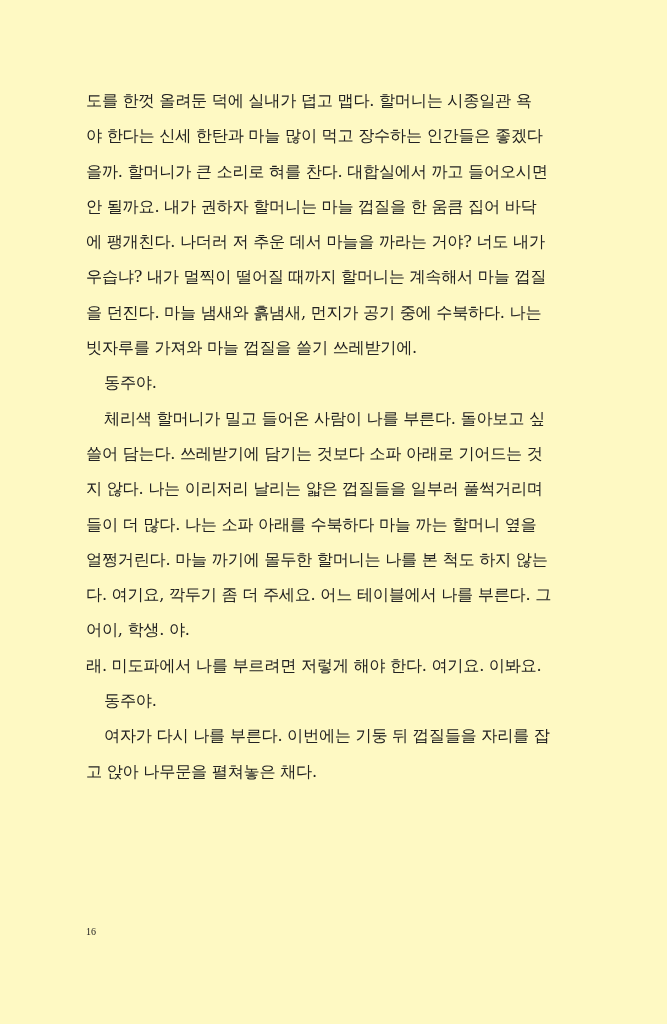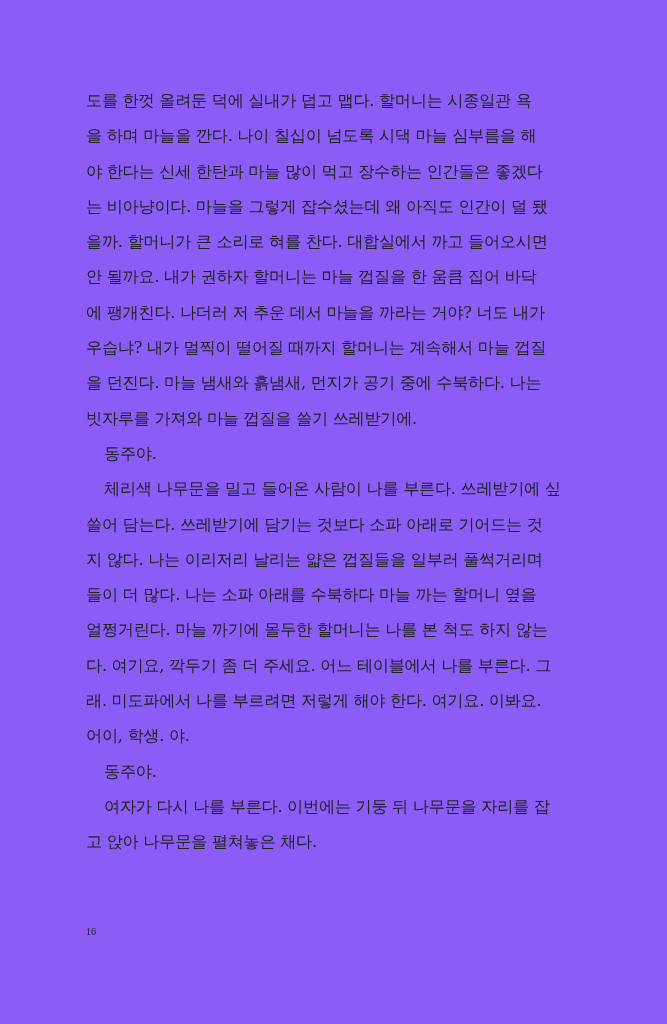"도를 한껏 올려둔 덕에 실내가" .page { background: #8b5cf6 -> #fef9c3 }
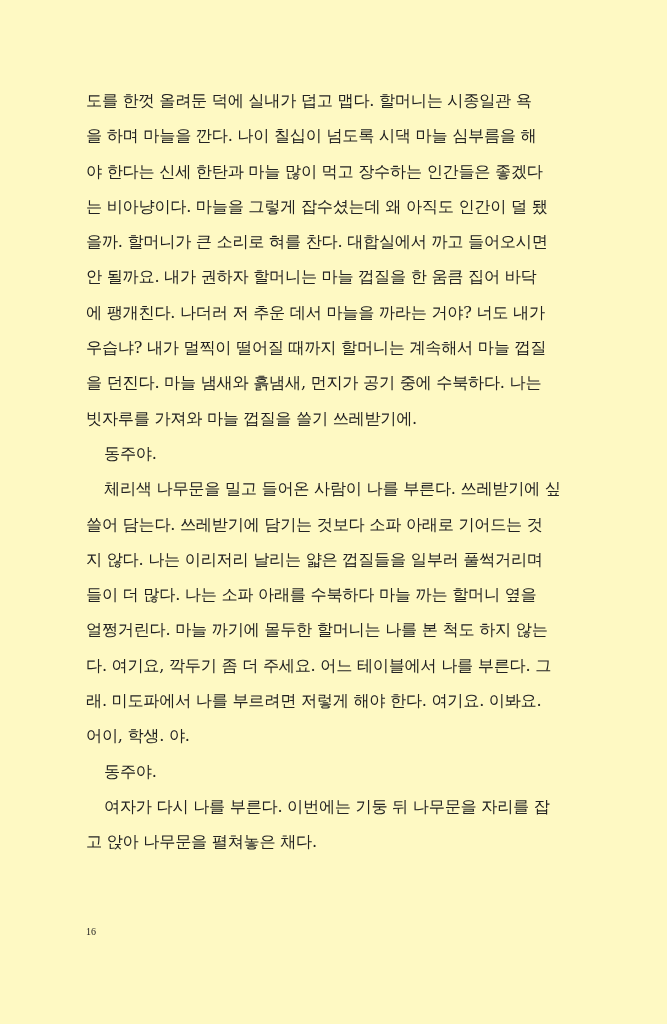"을 하며 마늘을 깐다. 나이" span.line { html: <span>을 하며 마늘을 깐다. 나이 칠십이 넘도록 시댁 마늘 심부름을 해</span> -> none }
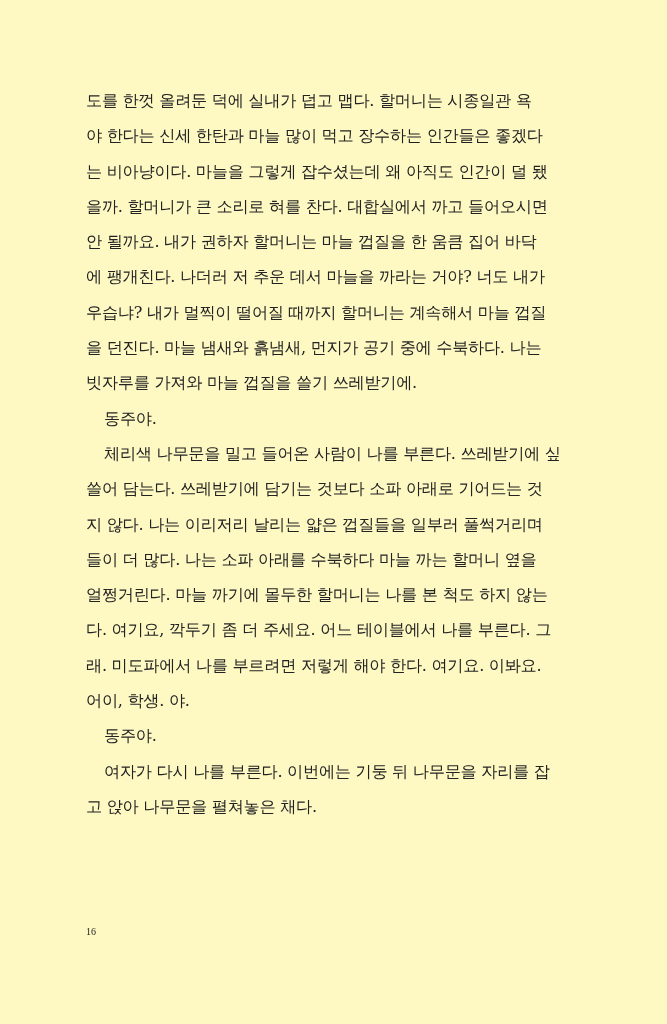"는 비아냥이다. 마늘을 그렇게 잡수셨는데" span.line { html: <span>는 비아냥이다. 마늘을 그렇게 잡수셨는데 왜 아직도 인간이 덜 됐</span> -> none }
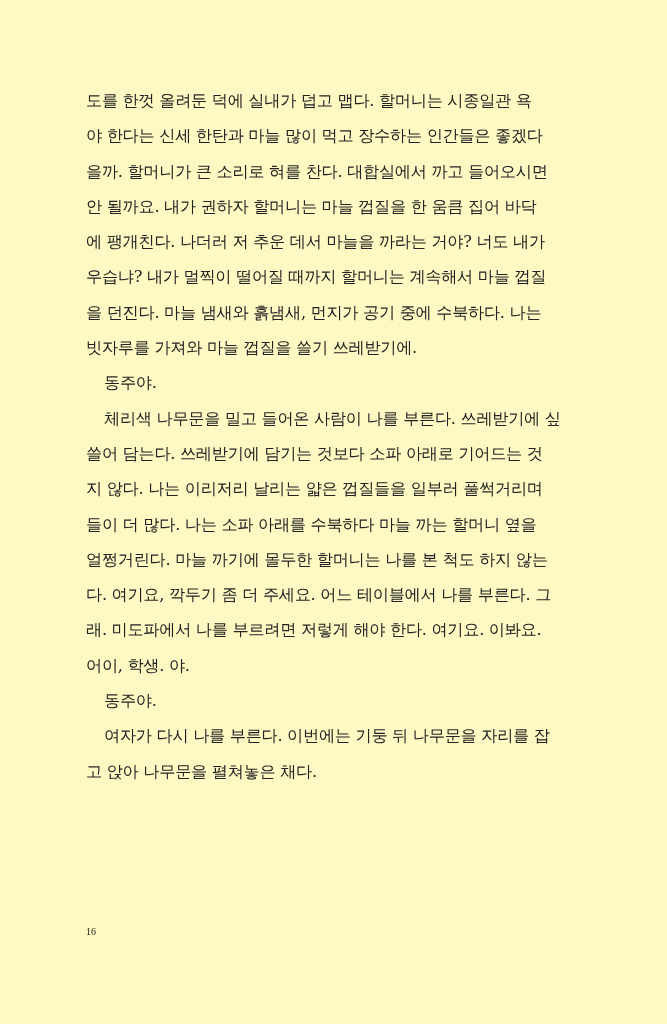"체리색 나무문을 밀고 들어온 사람이" span.line { text: 나무문을 밀고 들어온 사람이 나를 부른다. 쓰레받기에 -> 할머니가 밀고 들어온 사람이 나를 부른다. 돌아보고 }
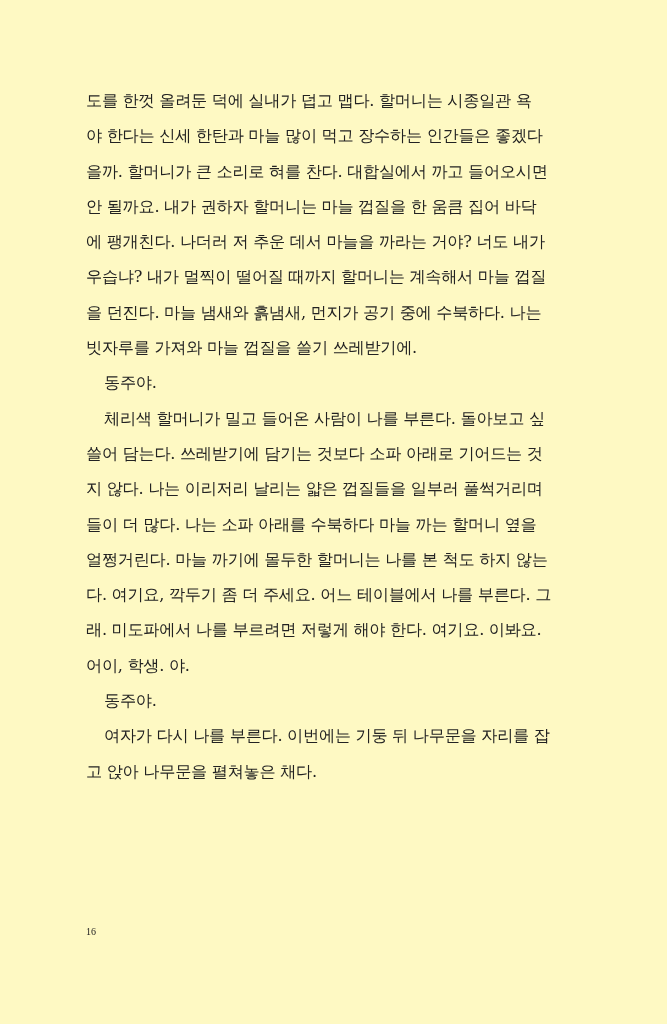"래. 미도파에서 나를 부르려면 저렇게" span.line { order: before "어이, 학생. 야." -> after "어이, 학생. 야." }
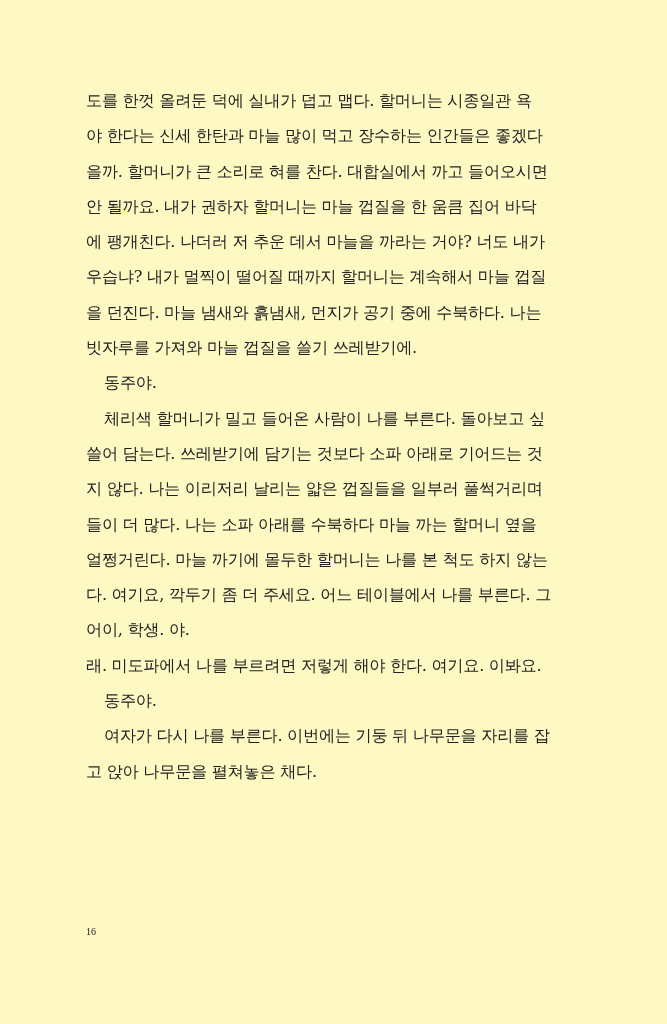"여자가 다시 나를 부른다. 이번에는" span.line { text: 나무문을 -> 껍질들을 }
